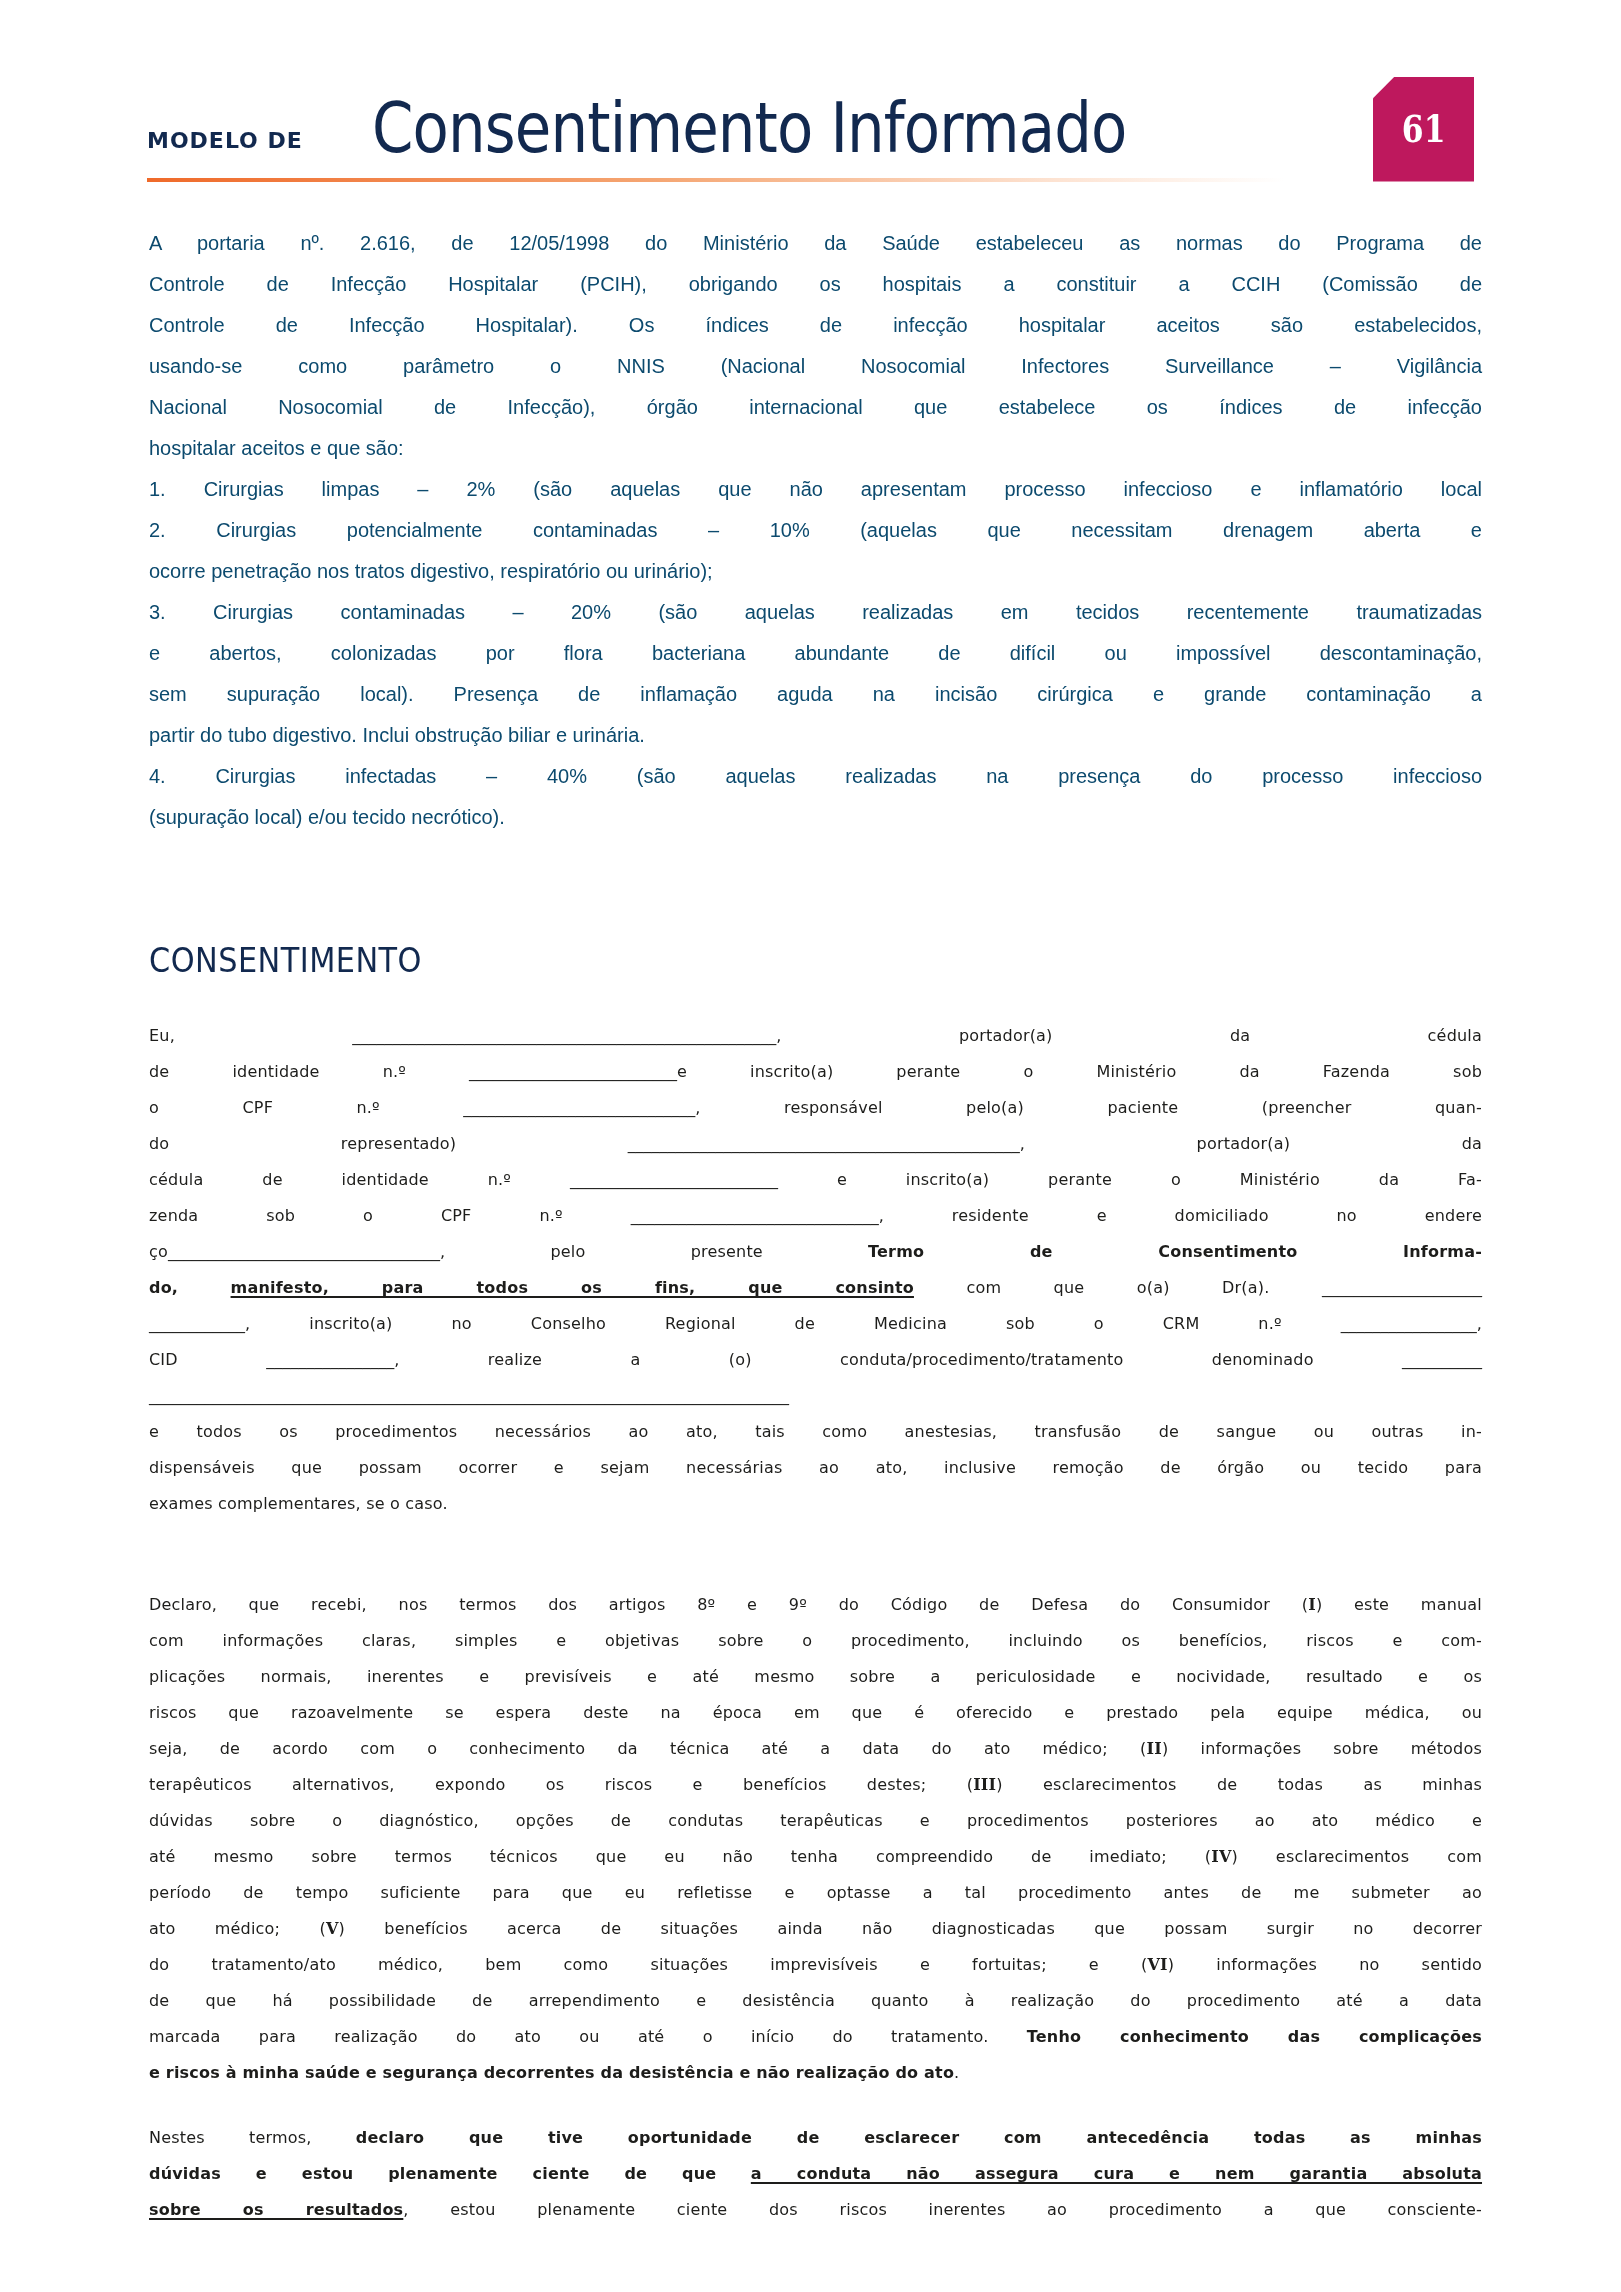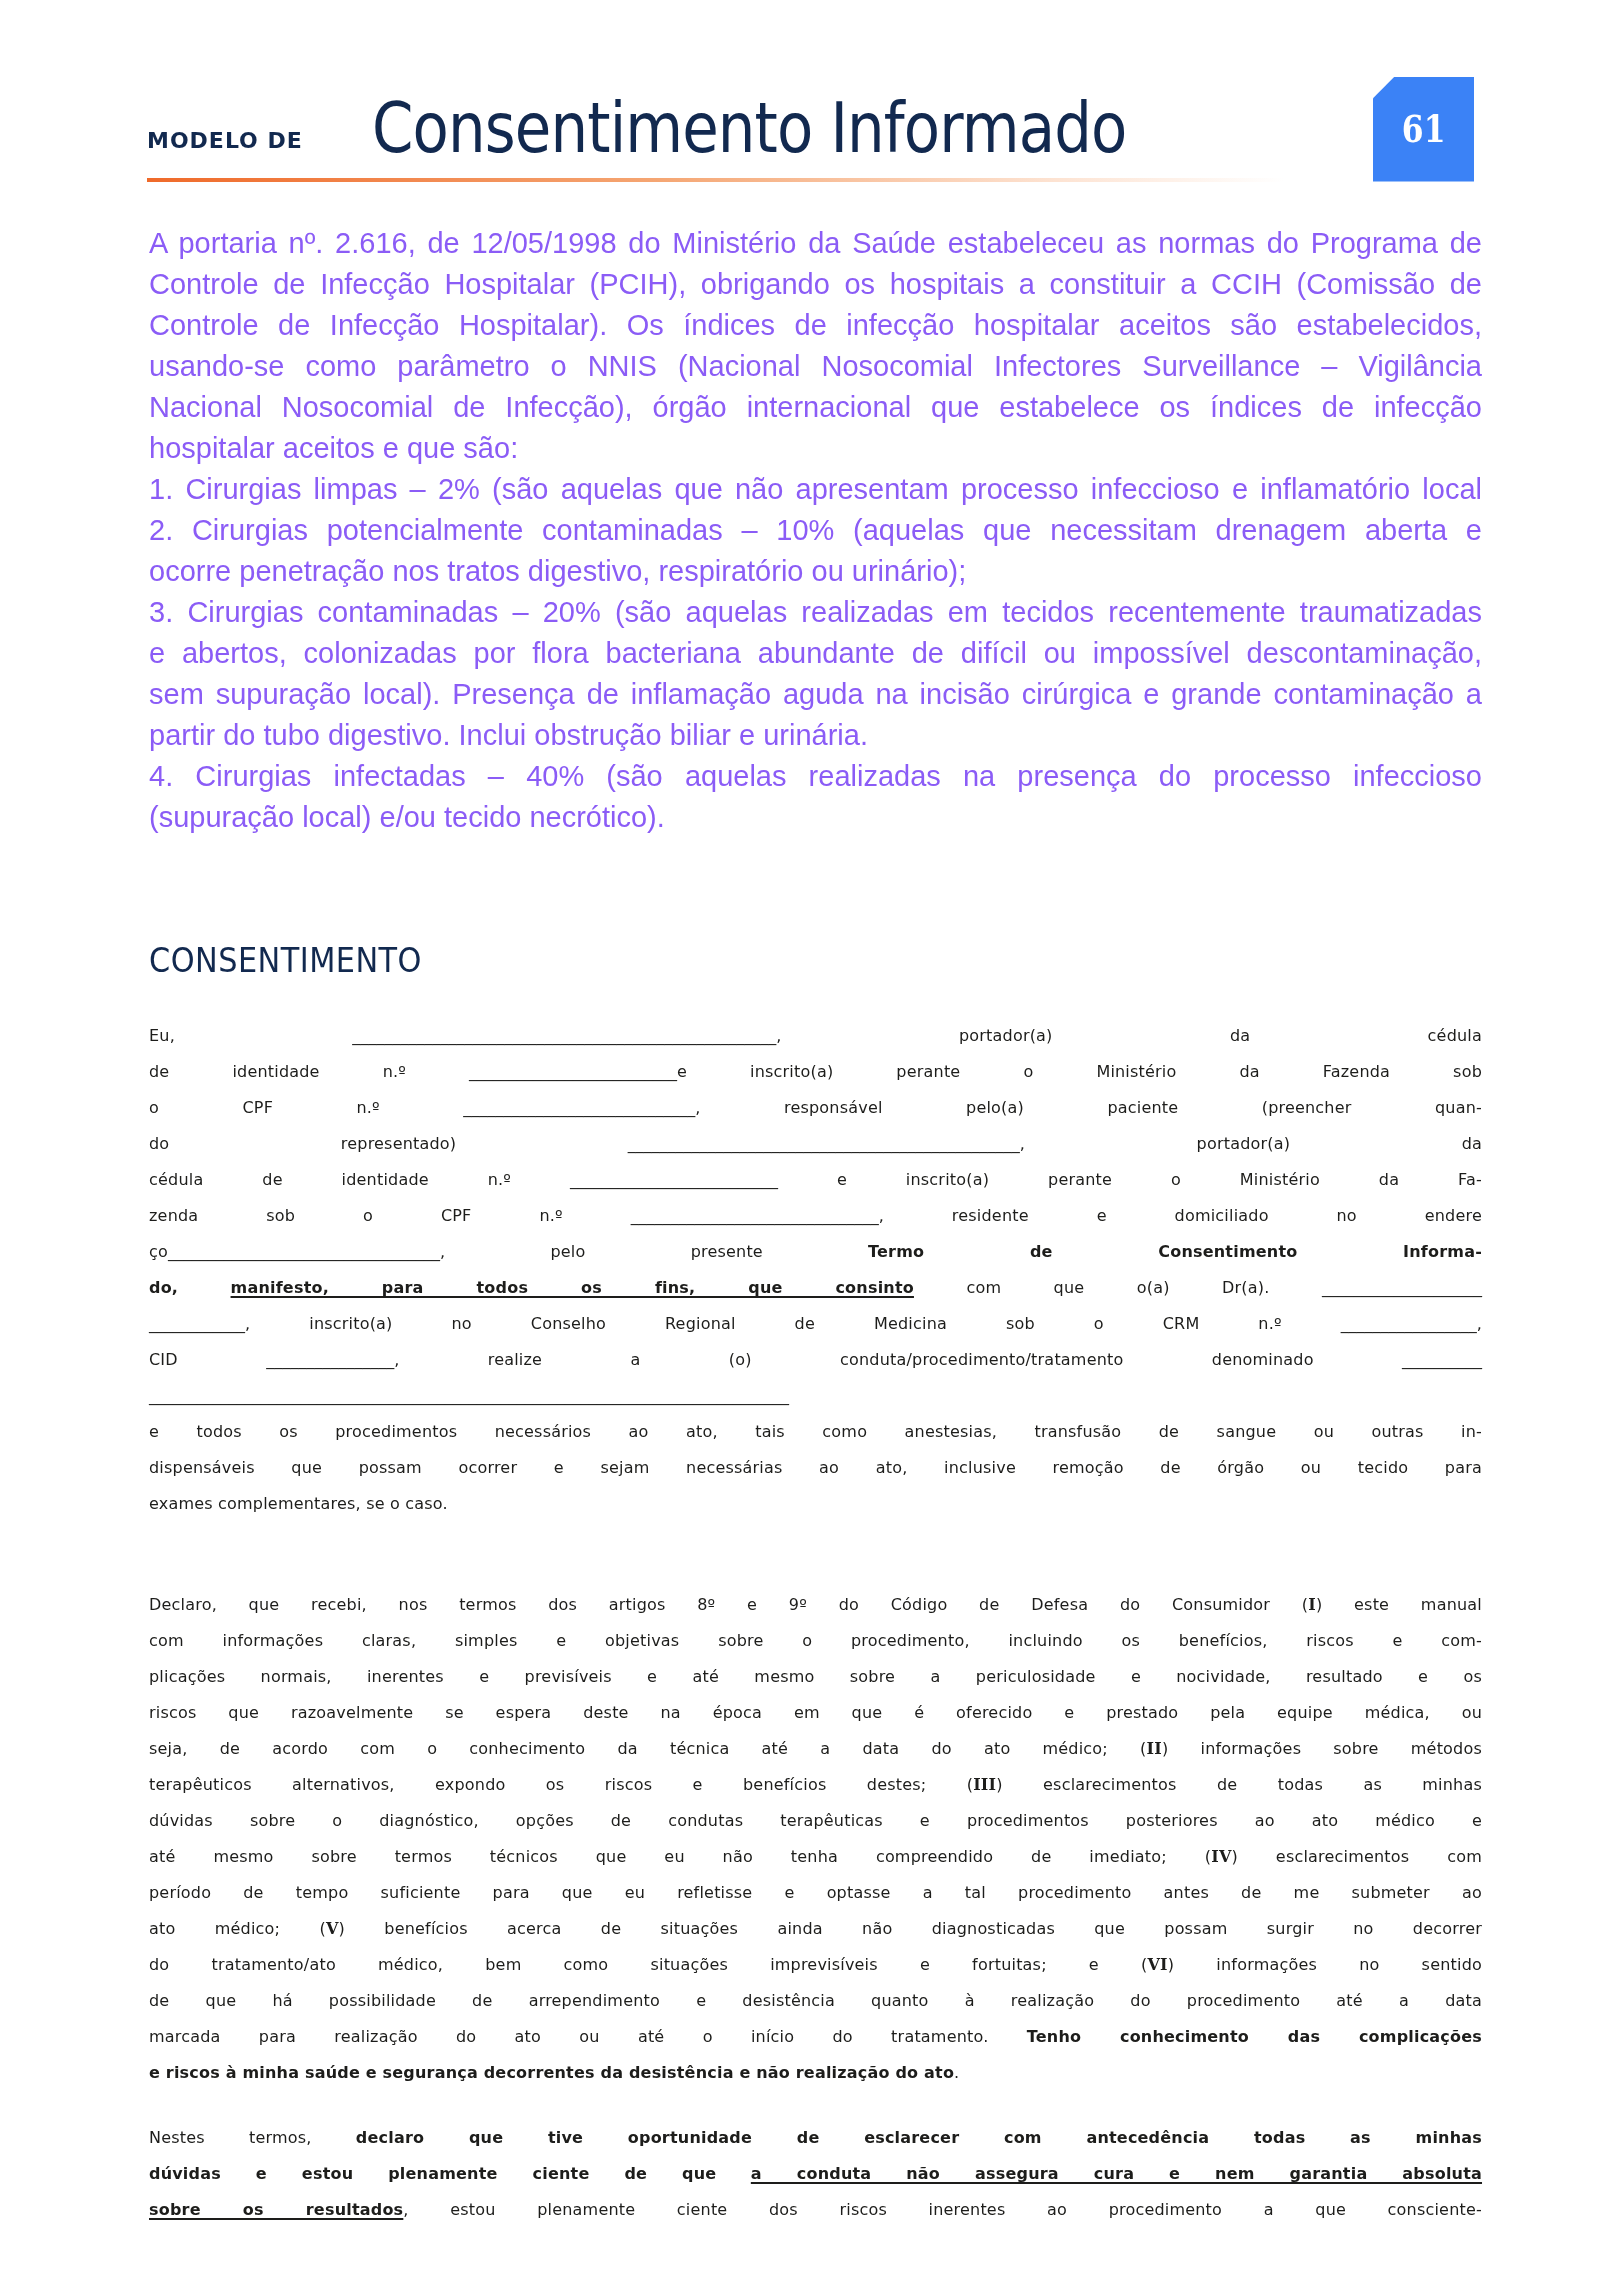"61" .page-badge { background: #3b82f6 -> #be185d }
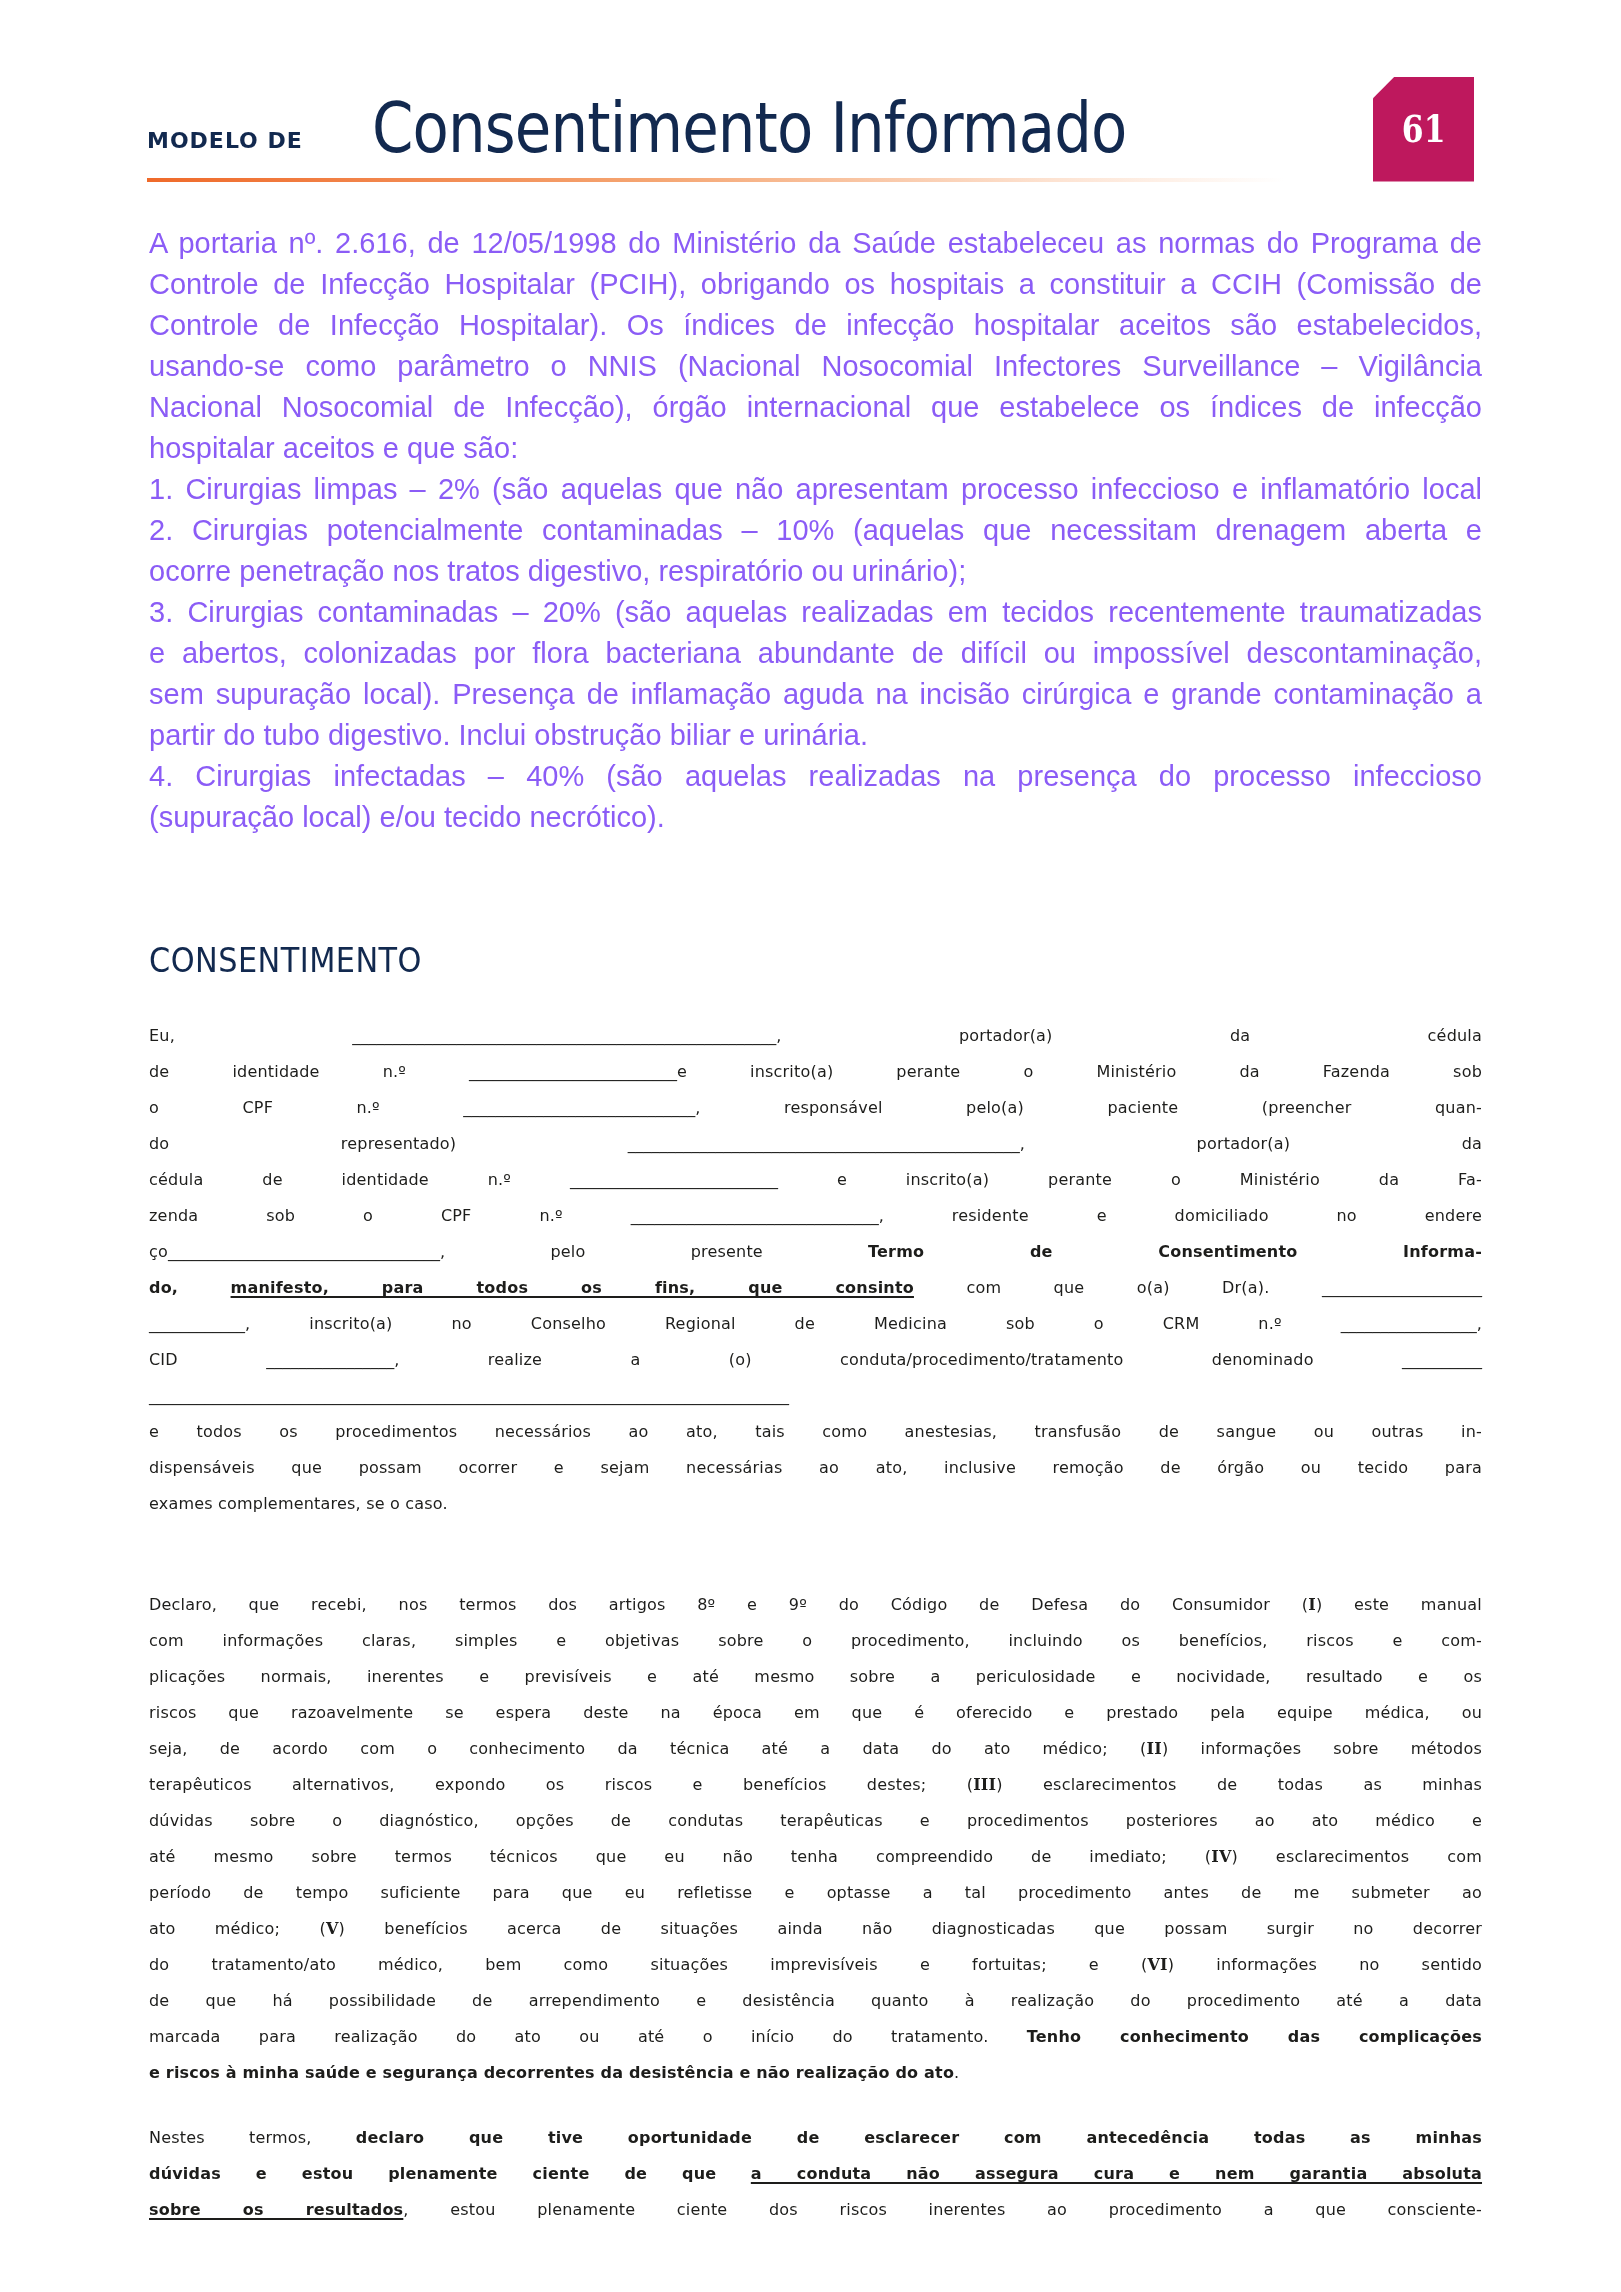"A portaria nº. 2.616, de" .intro { color: #8b5cf6 -> #0c4a6e; font-size: 29px -> 20px }
